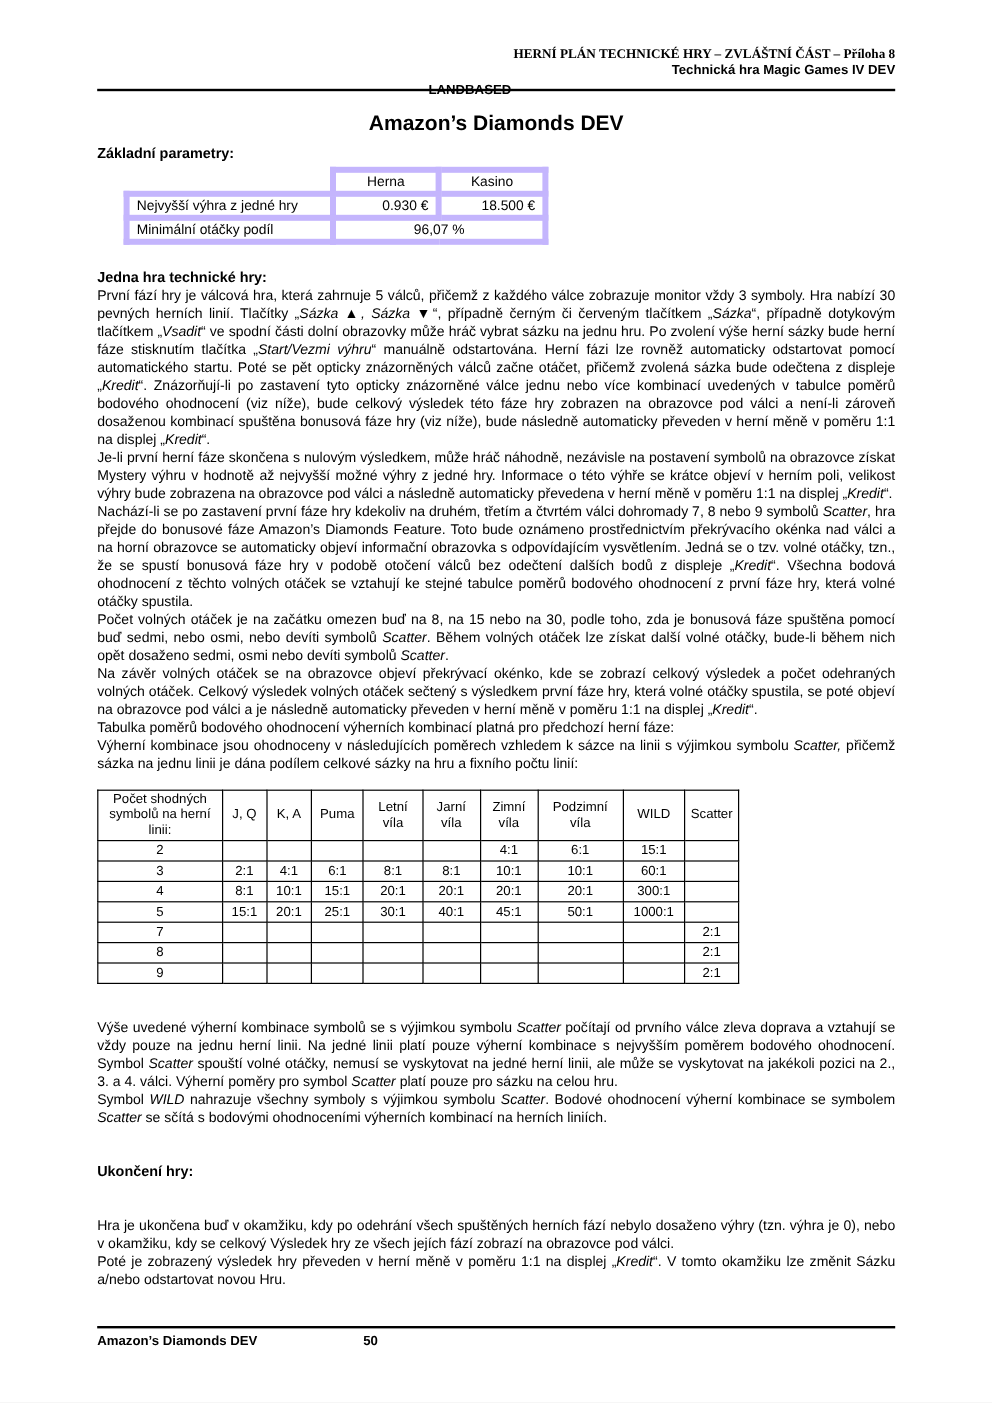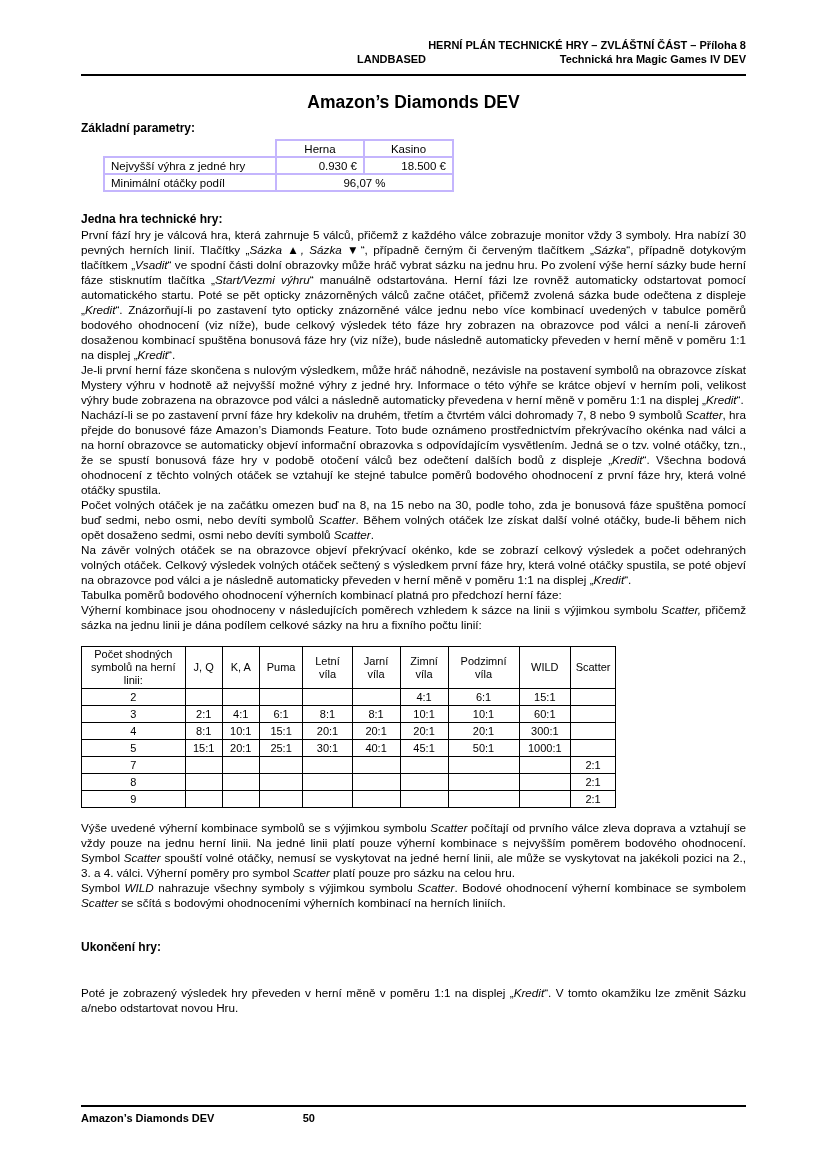"HERNÍ PLÁN TECHNICKÉ HRY –" .hdr-line1 { font-family: none -> Liberation Serif, serif }
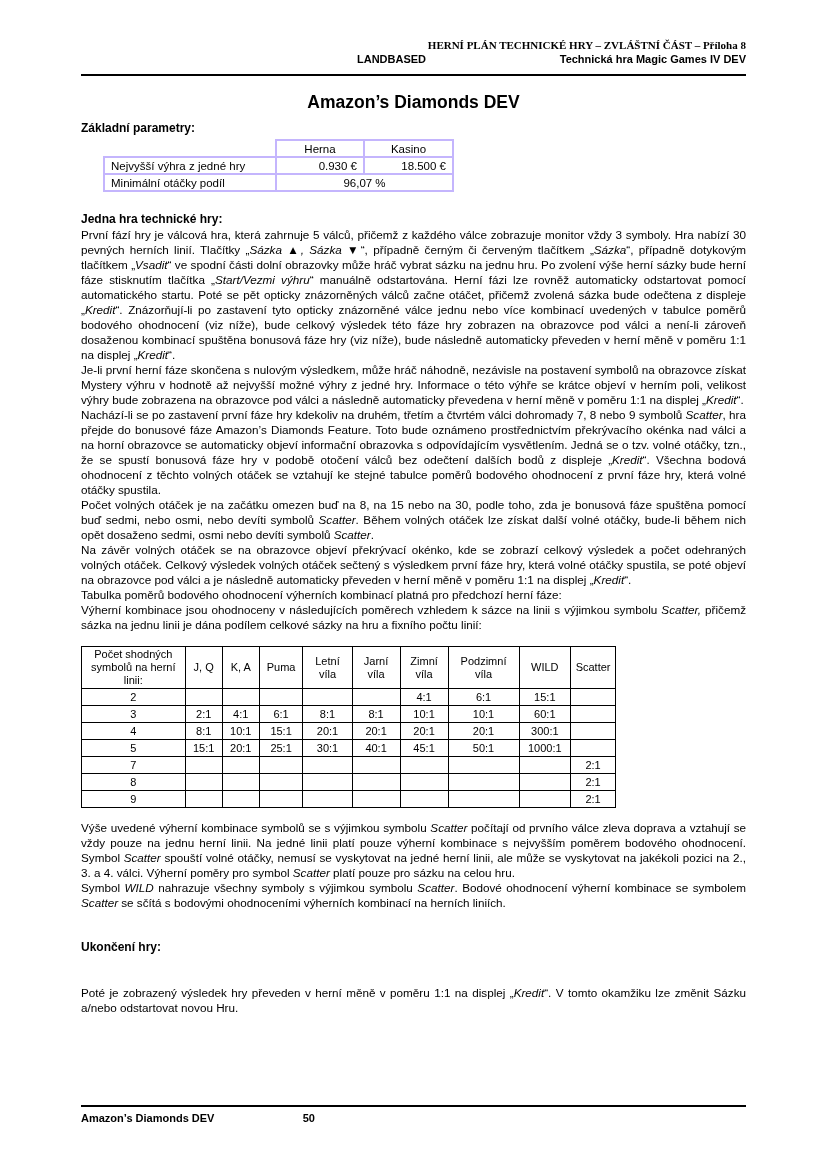"LANDBASED" .hdr-landbased { top: 0 -> 16px }
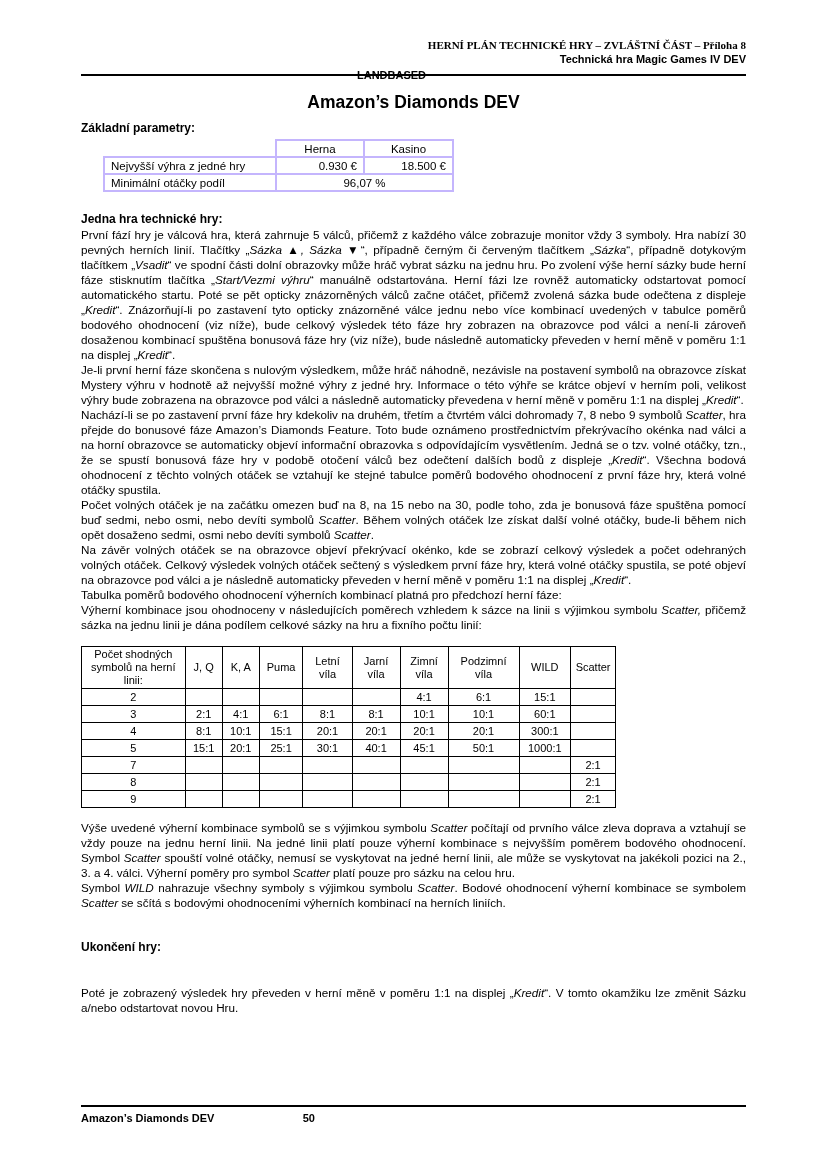"Herna" .ptable td { border: 2px solid #c4b5fd -> 5px solid #c4b5fd }
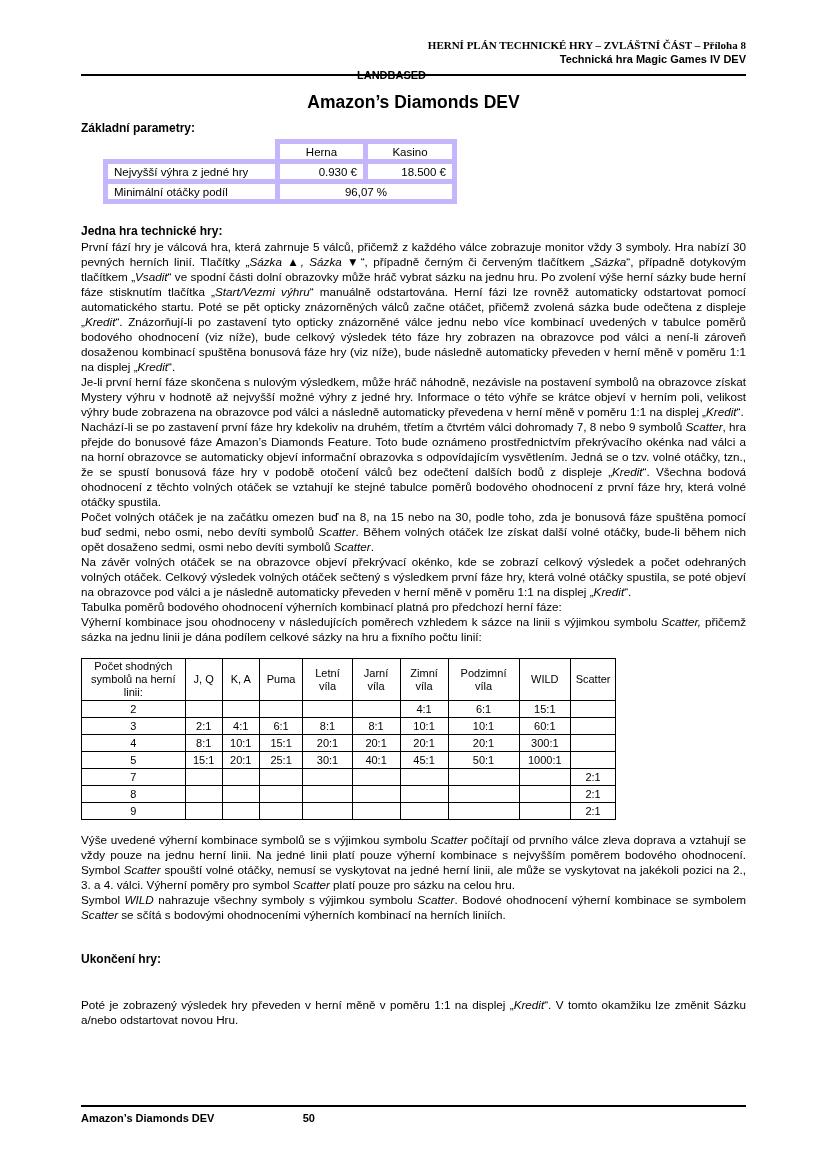"Výše uvedené výherní kombinace symbolů" div.body-text { margin-top: 12px -> 29px }
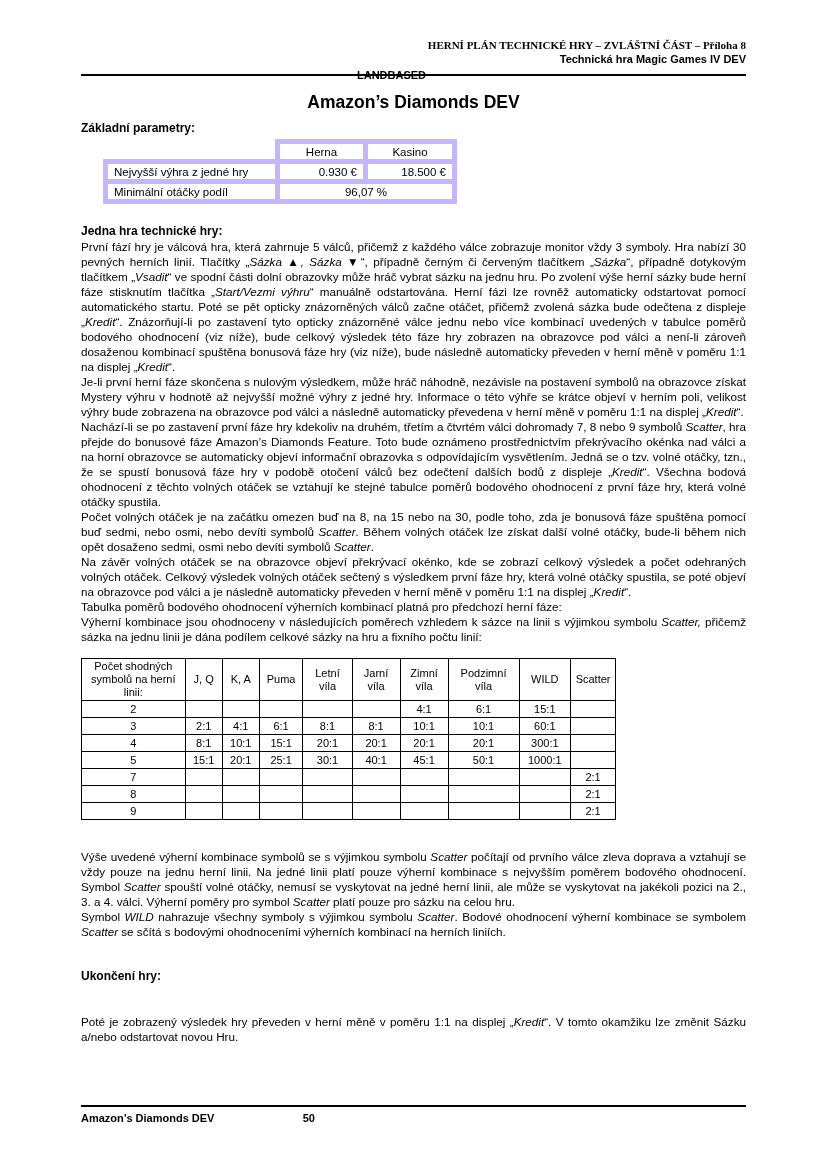"Hra je ukončena buď v" p { html: none -> <p>Hra je ukončena buď v okamžiku, kdy po odehrání všech spuštěných herních fází nebylo dosaženo výhry (tzn. výhra je 0), nebo v okamžiku, kdy se celkový Výsledek hry ze všech jejích fází zobrazí na obrazovce pod válci.</p> }
